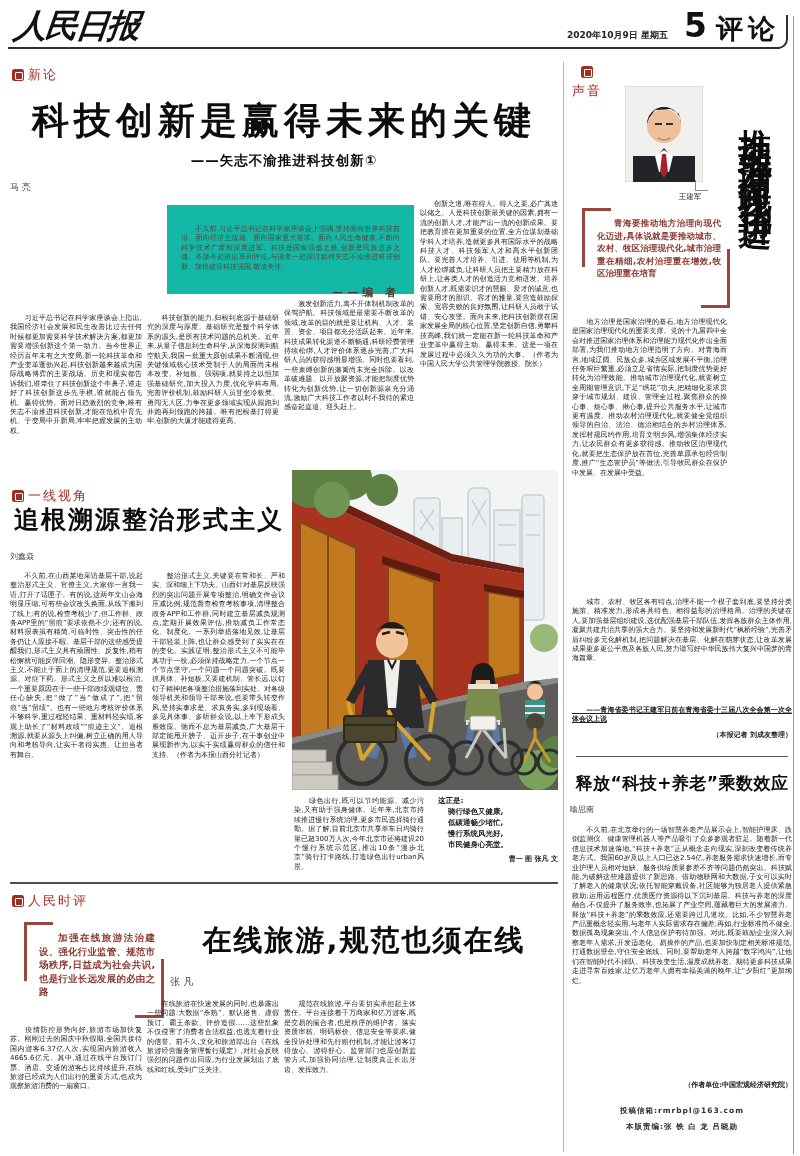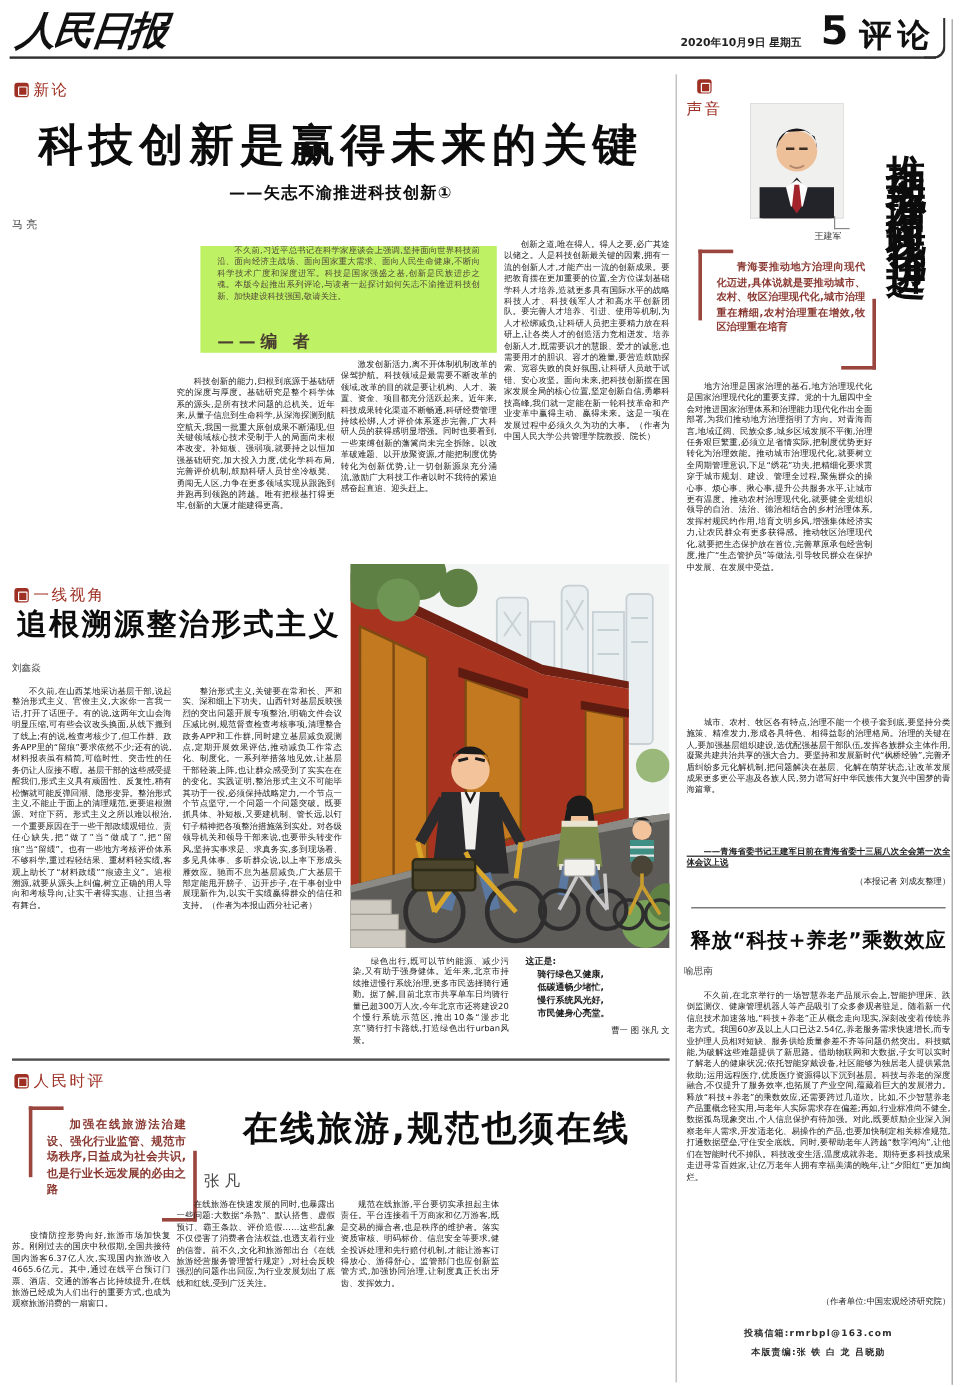"不久前,习近平总书记在科学家座谈会上强调,坚持面向世界科技前沿、面向经济主战场、" .beige { background: #bef264 -> #14b8a6; padding: 0 14px 8px 14px -> 20px 14px 8px 14px }
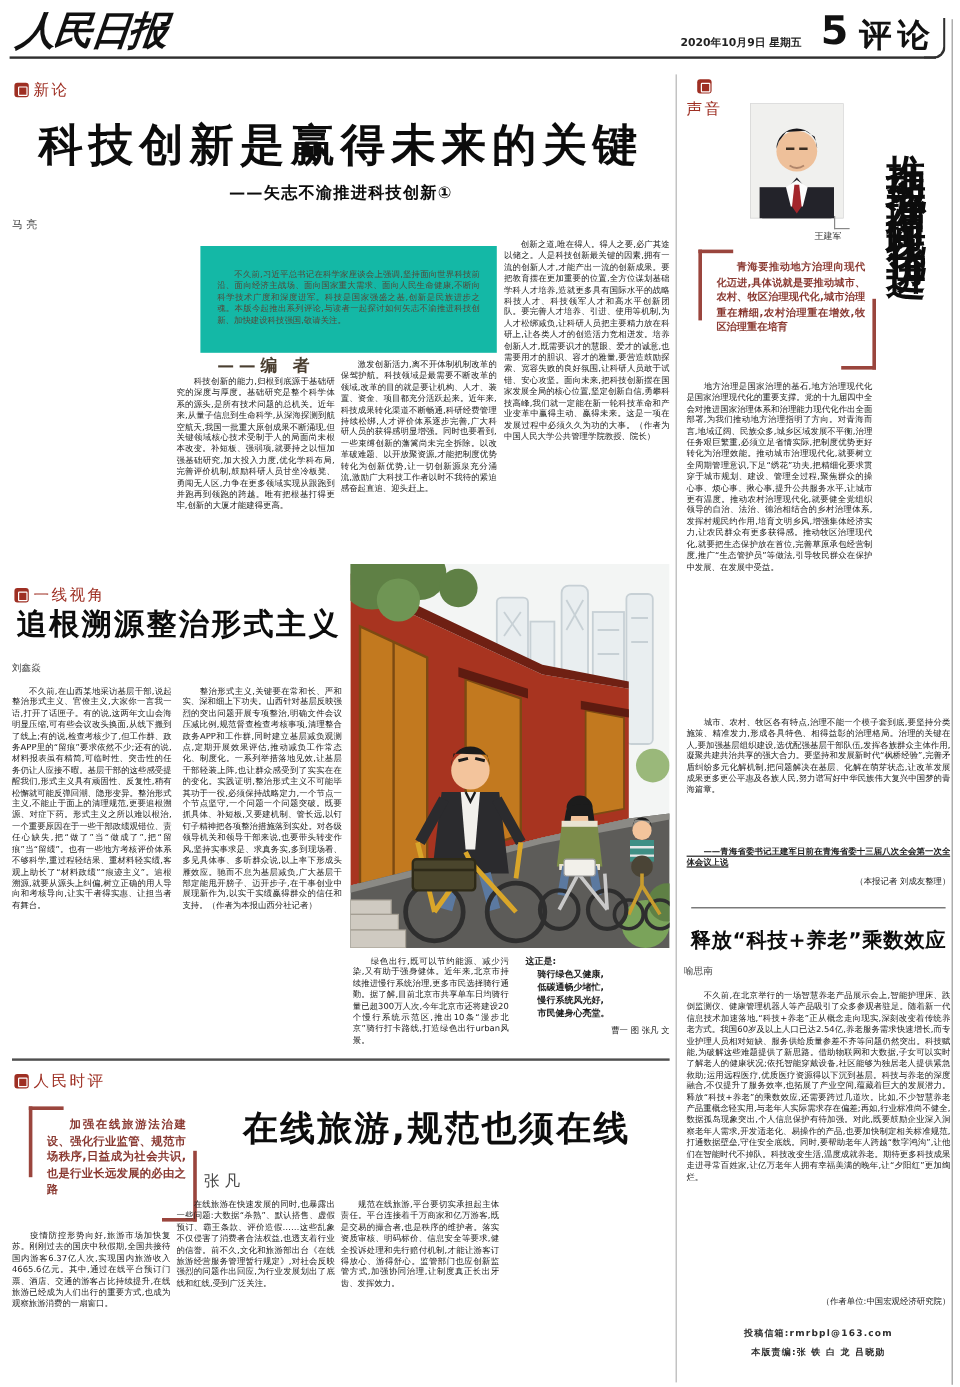"——编 者" .ed-sign { font-size: 14px -> 11px; margin-top: 15px -> 4px; text-align: left -> right }
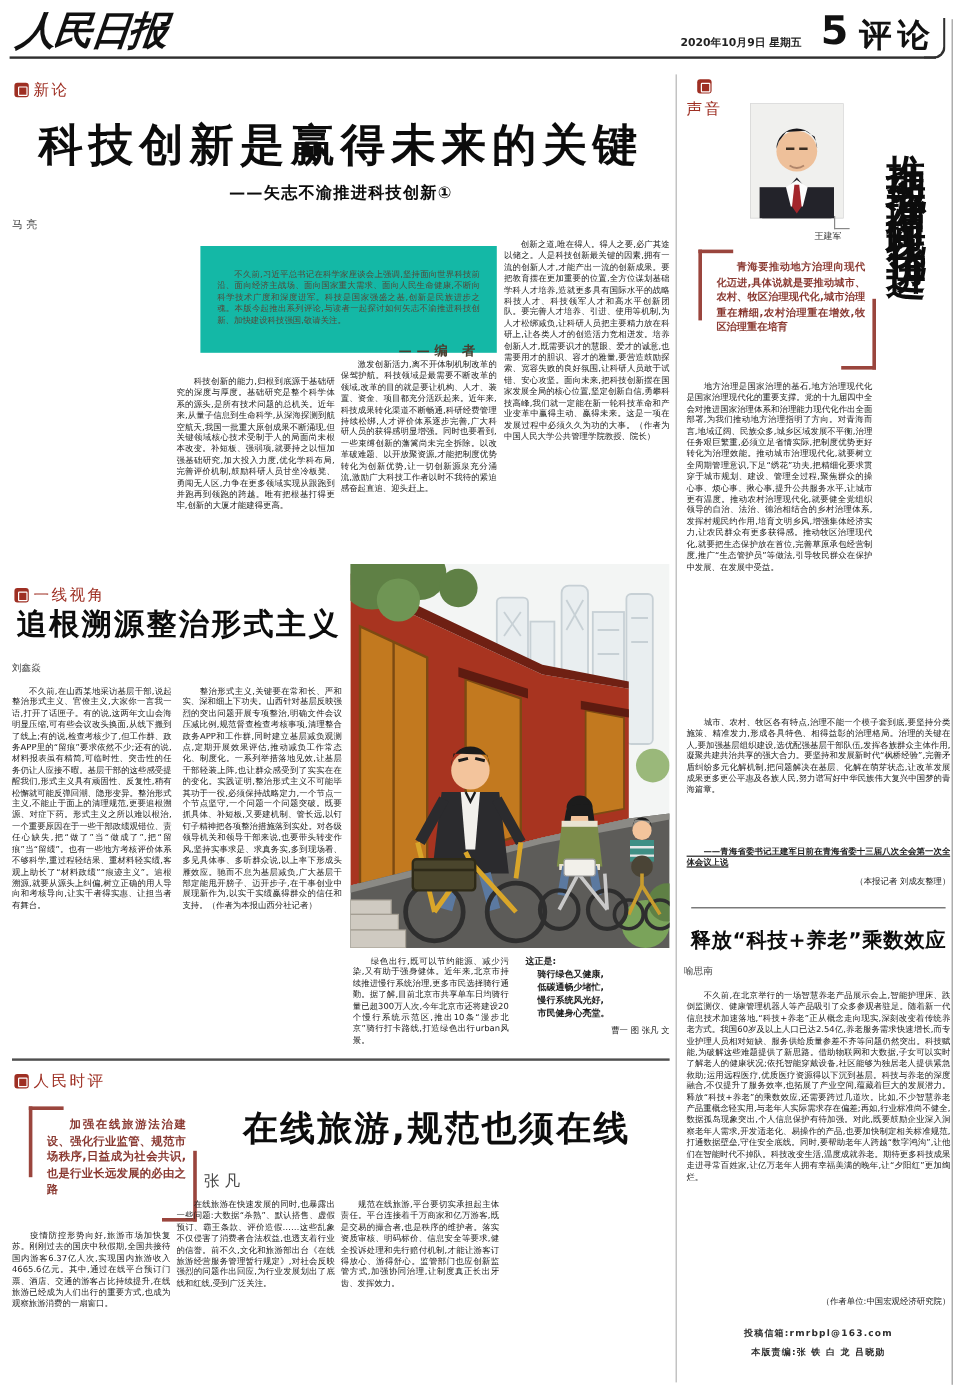"习近平总书记在科学家座谈会上指出,我国经济社会发展和民生改善比过去任何时候都更加" div.abs { html: none -> <div> 习近平总书记在科学家座谈会上指出,我国经济社会发展和民生改善比过去任何时候都更加需要科学技术解决方案,都更加需要增强创新这个第一动力。当今世界正经历百年未有之大变局,新一轮科技革命和产业变革蓬勃兴起,科技创新越来越成为国际战略博弈的主要战场。历史和现实都告诉我们,谁牵住了科技创新这个牛鼻子,谁走好了科技创新这步先手棋,谁就能占领先机、赢得优势。面对日趋激烈的竞争,唯有矢志不渝推进科技创新,才能在危机中育先机、于变局中开新局,牢牢把握发展的主动权。</div> }
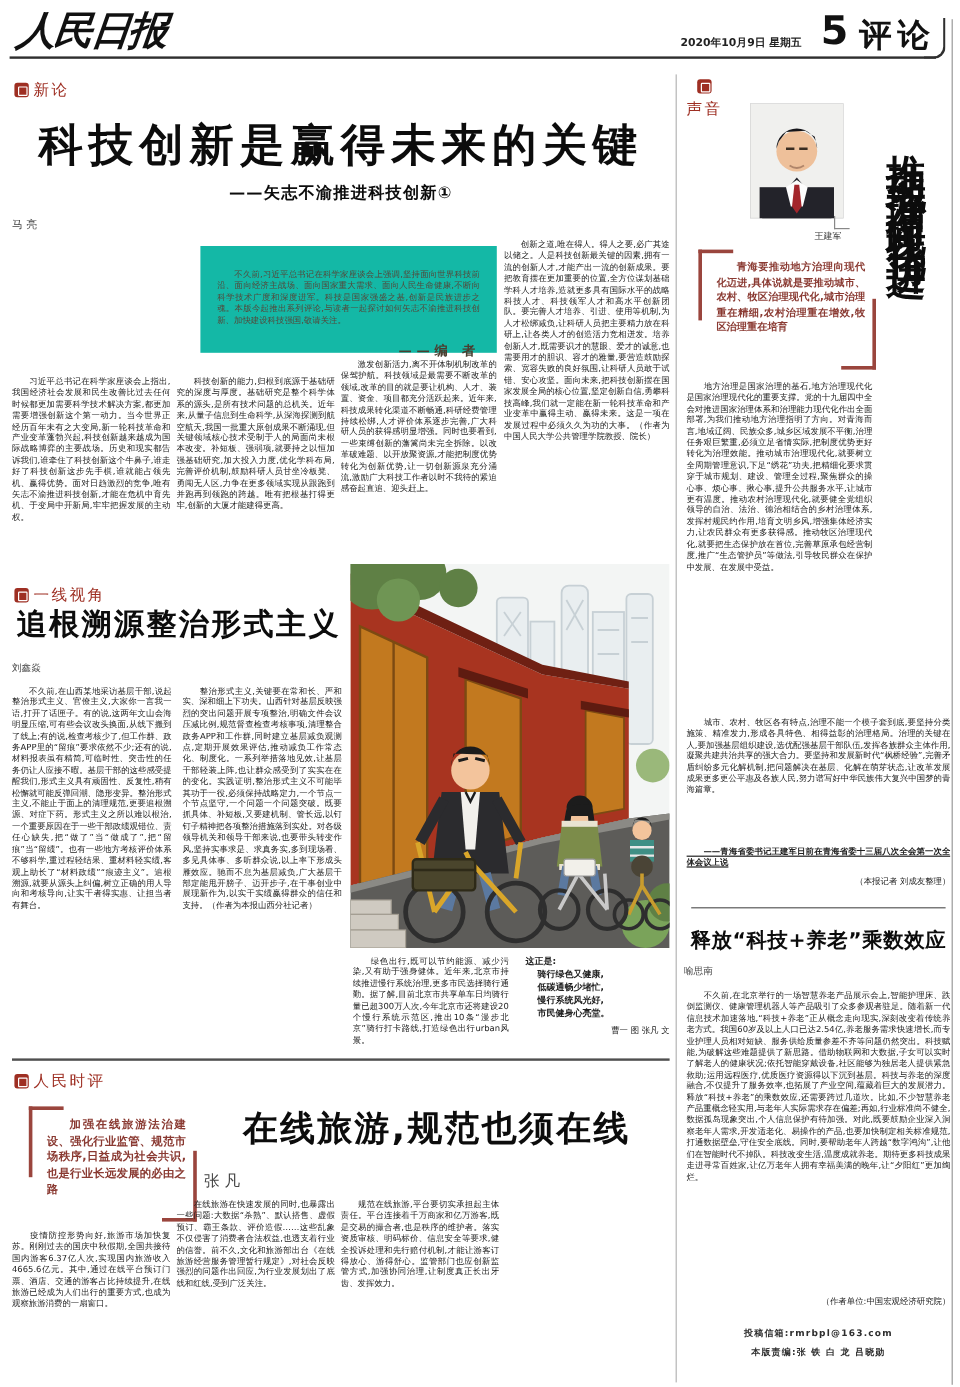"（本报记者 刘成友整理）" .credit { font-weight: normal -> bold }
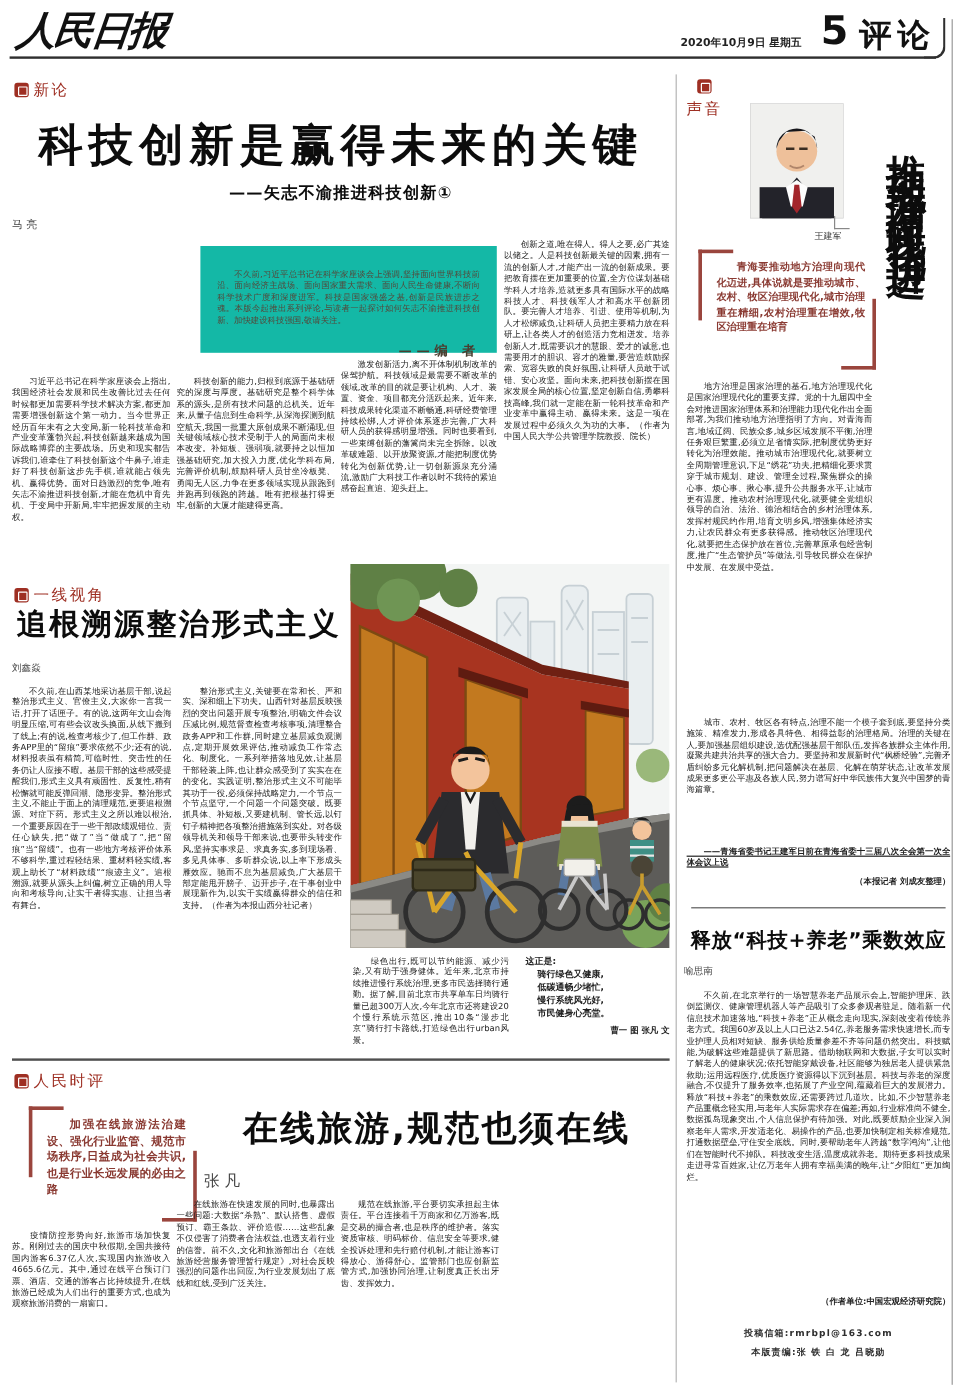"张 凡" div.abs { font-size: 13px -> 10px }
